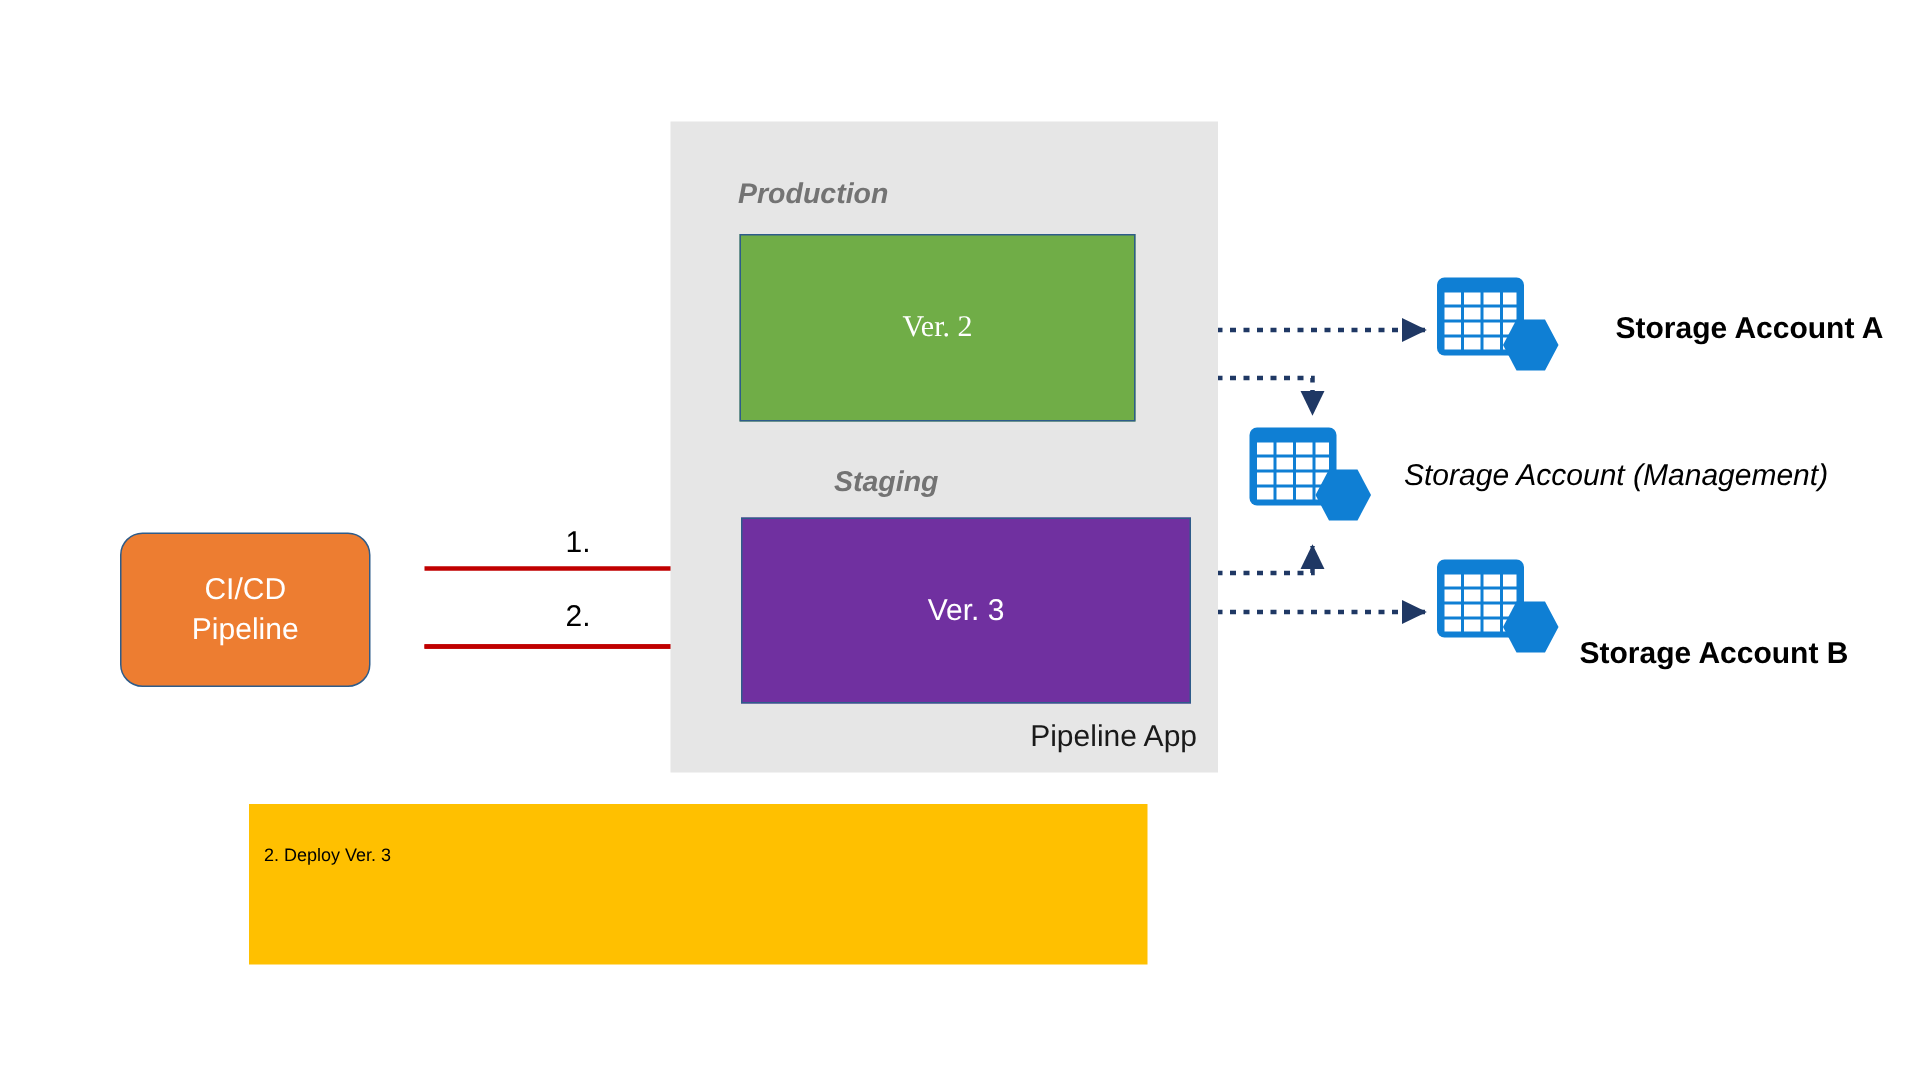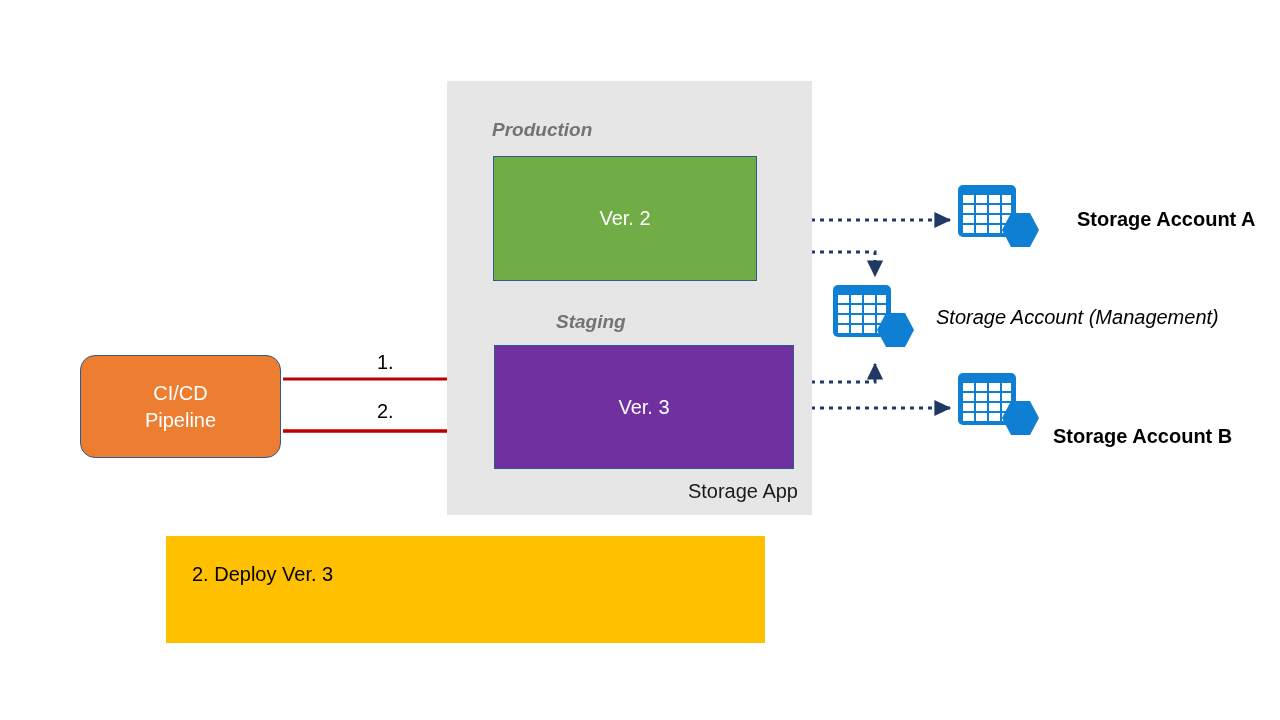"Ver. 2" .ver-box.production { font-family: none -> Liberation Serif, serif }
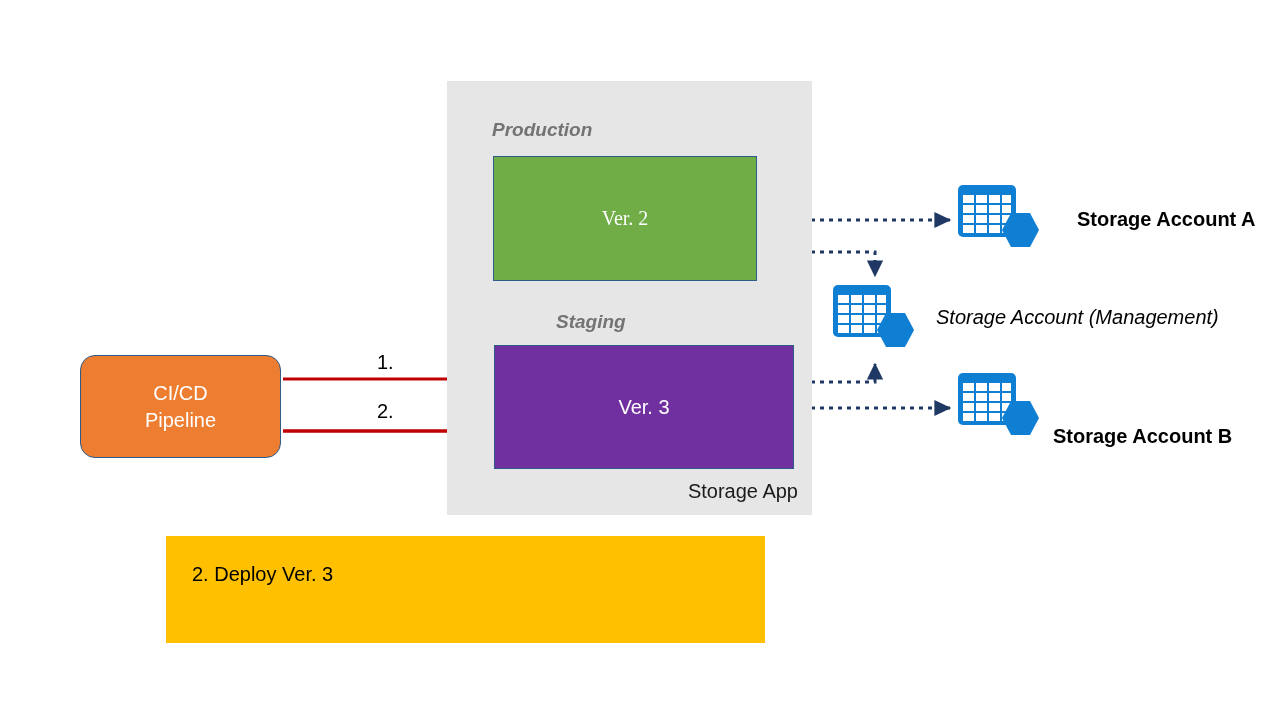"CI/CD" .cicd-box { width: 201px -> 167px }
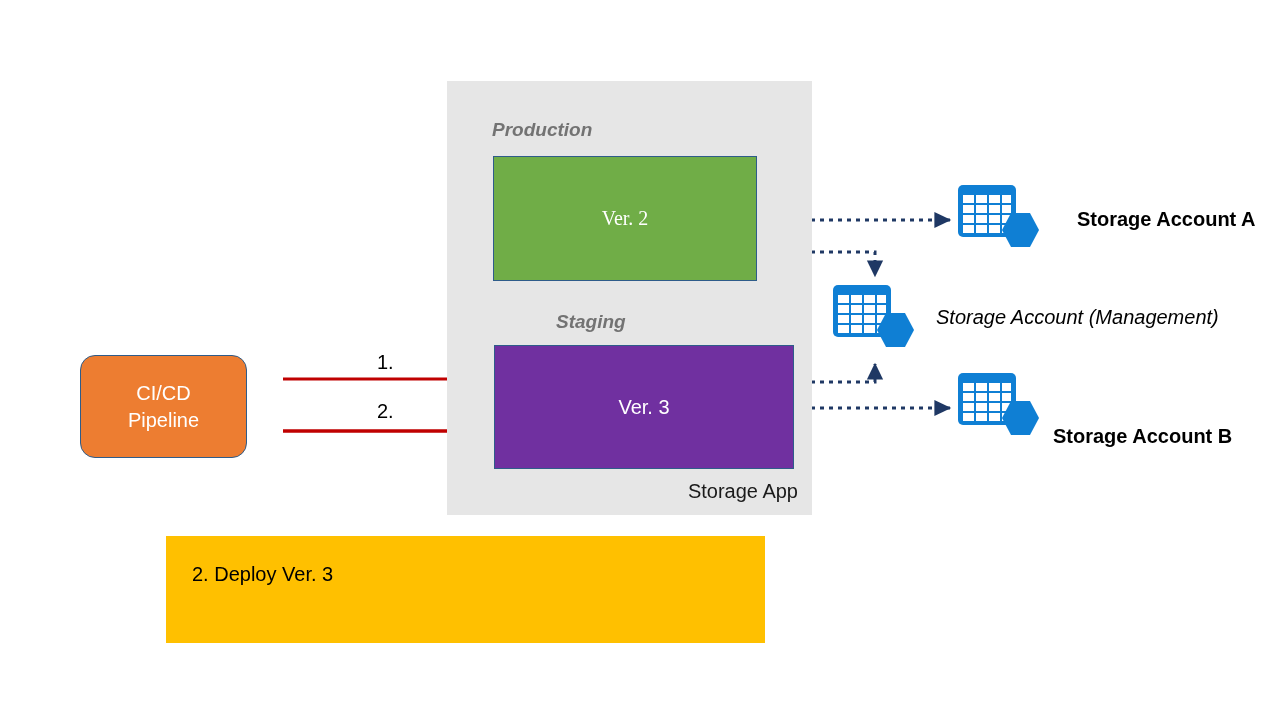"Storage App" div.fa-caption { text: Storage -> Pipeline }
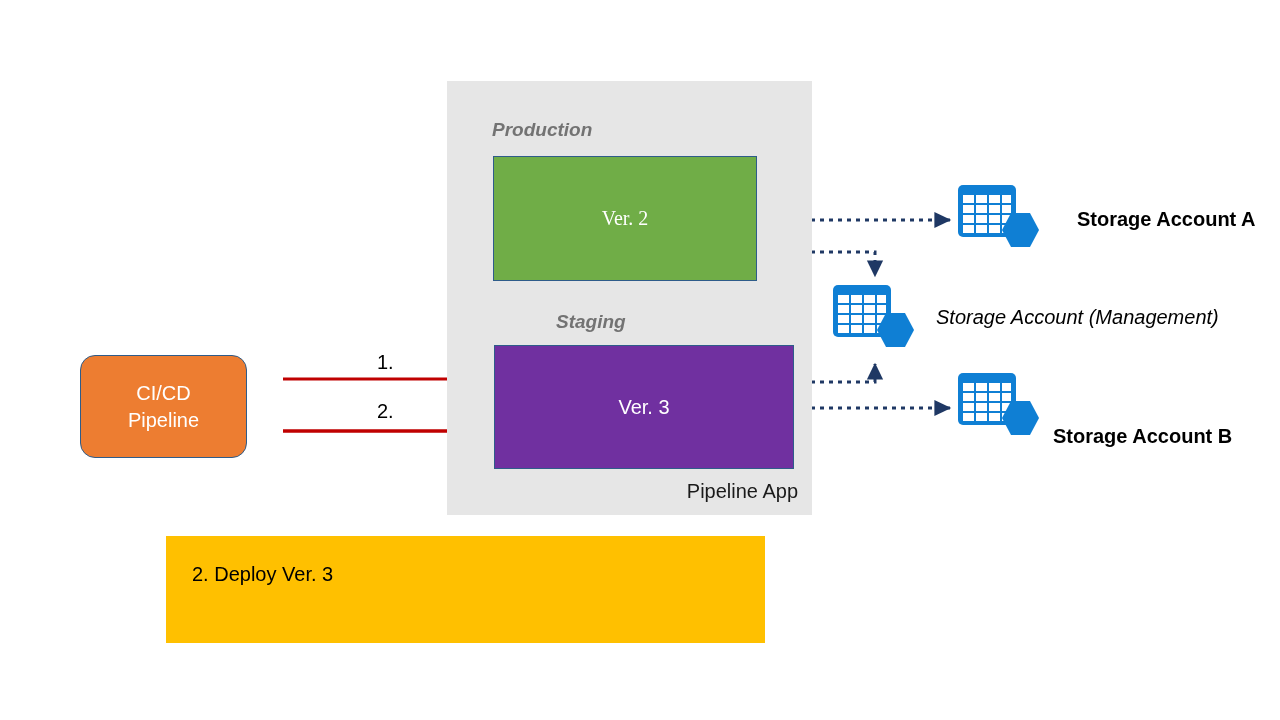"2. Deploy Ver. 3" .note-text { font-size: 20px -> 12px; left: 192px -> 176px }
